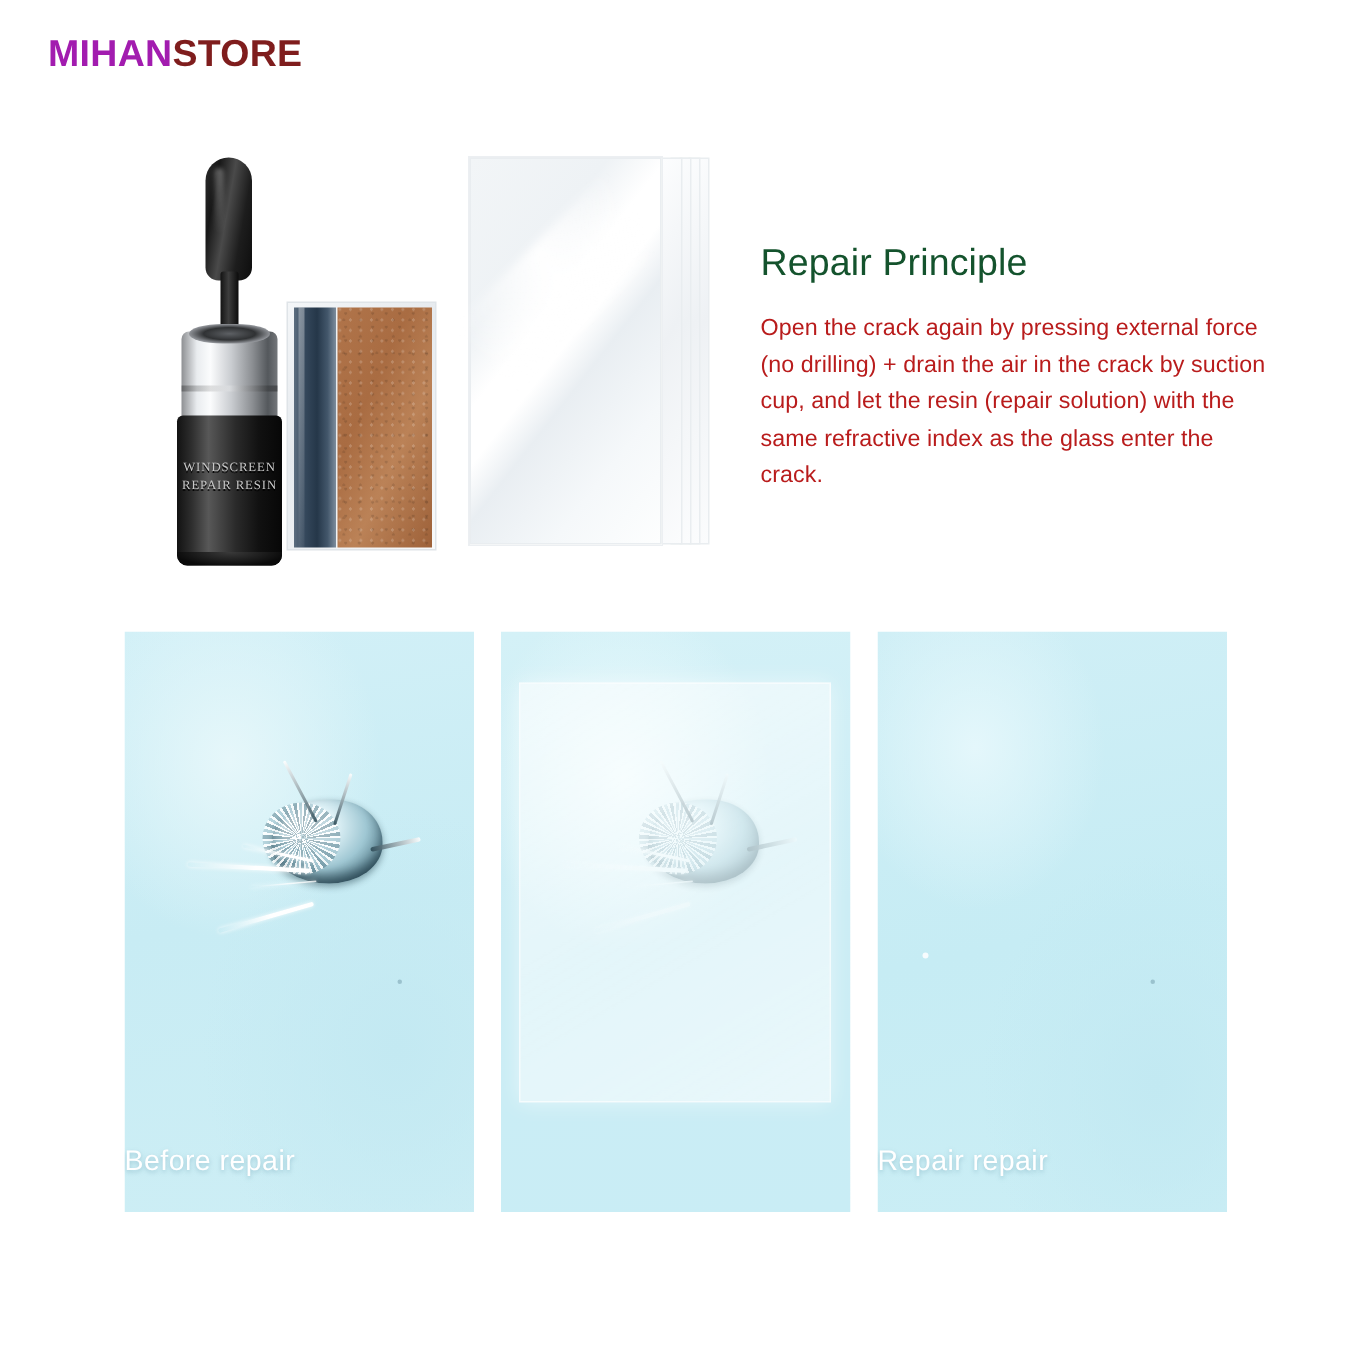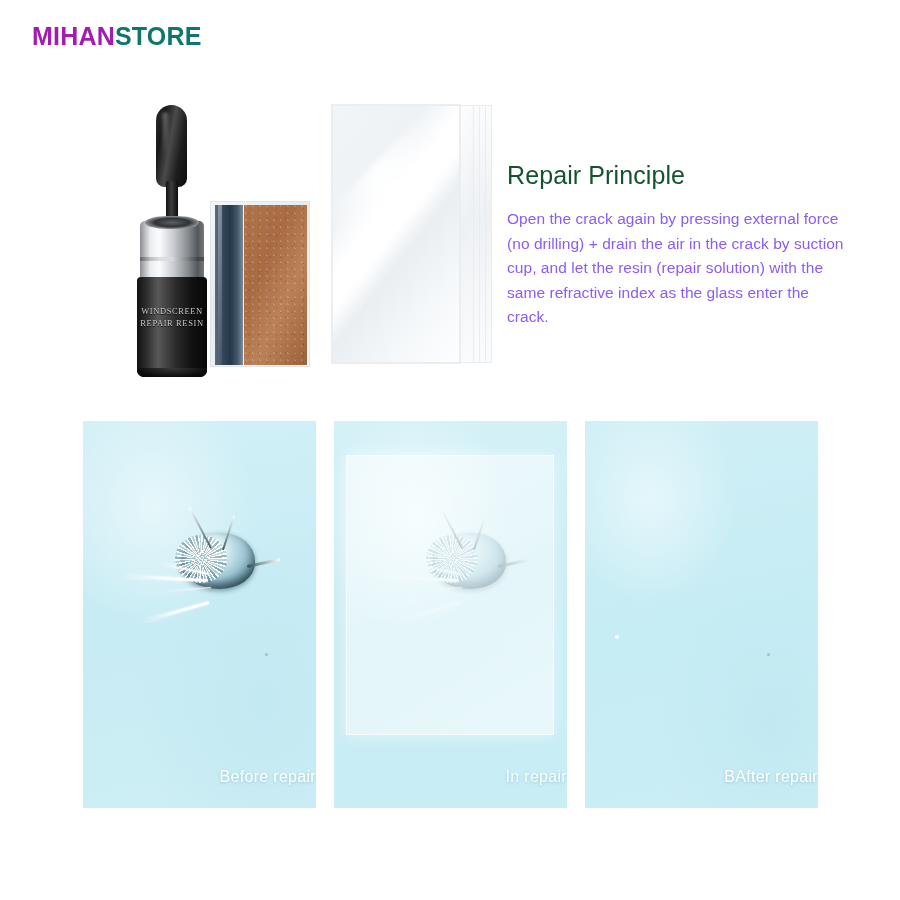"STORE" .brand-b { color: #0f766e -> #7f1d1d }
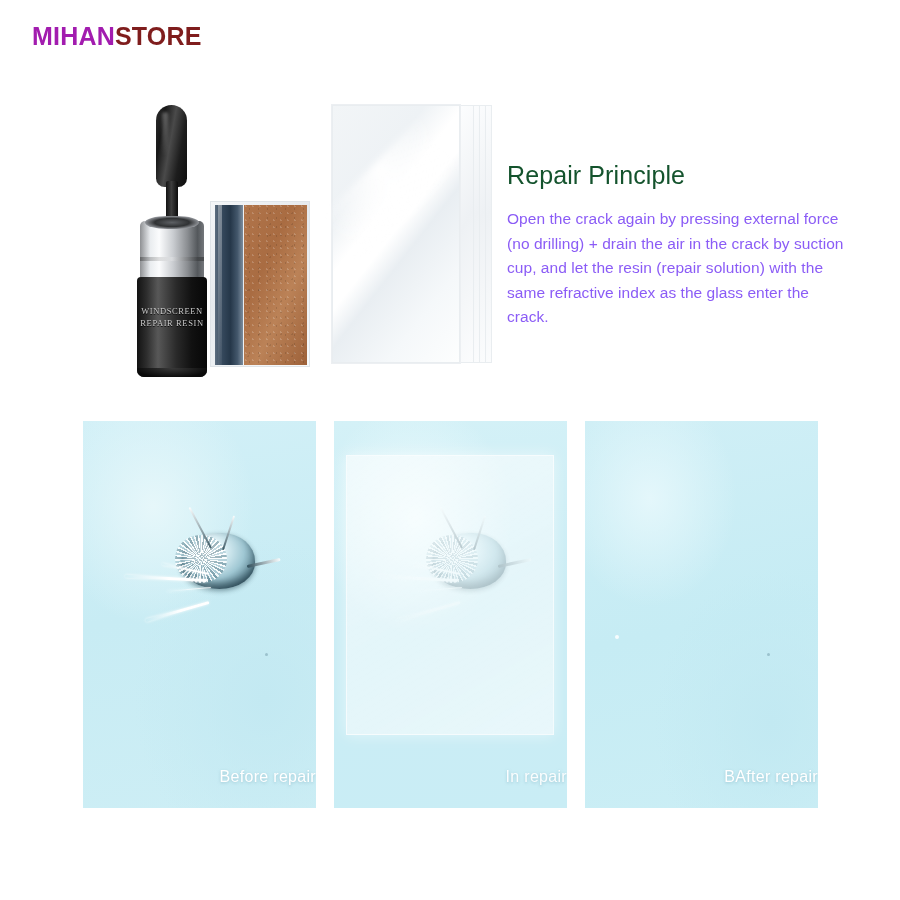"Open the crack again by" .copy-body { color: #8b5cf6 -> #b91c1c }
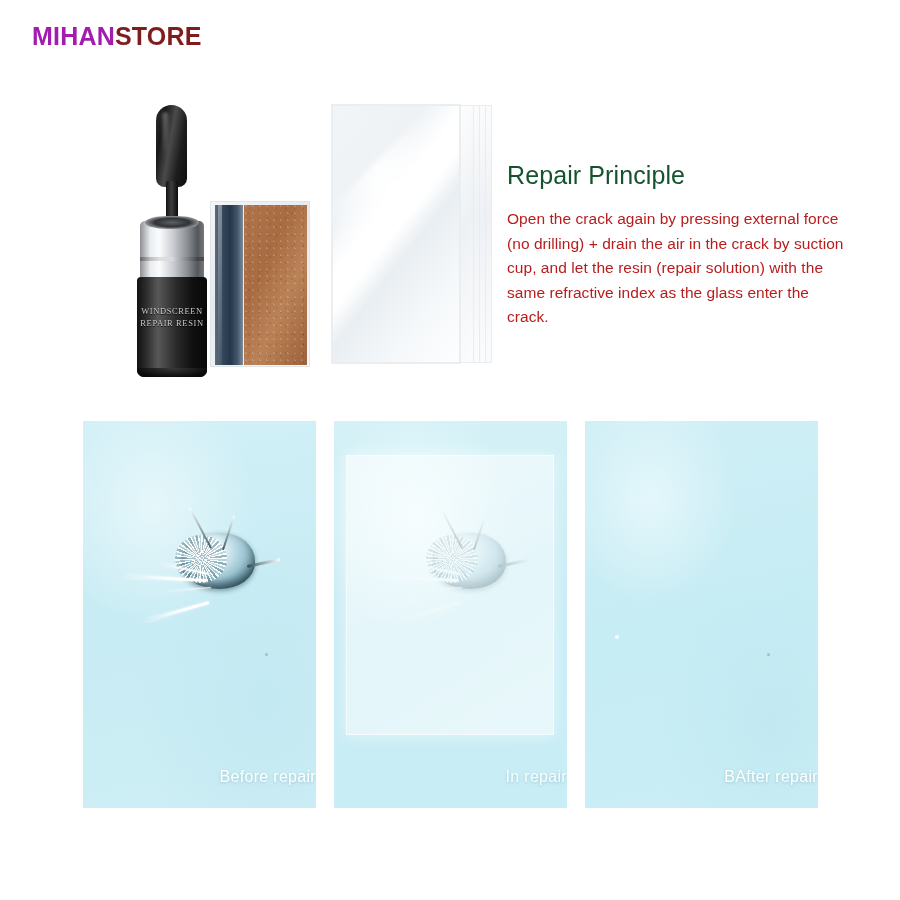"WINDSCREEN" .product-stage { left: 102px -> 83px }
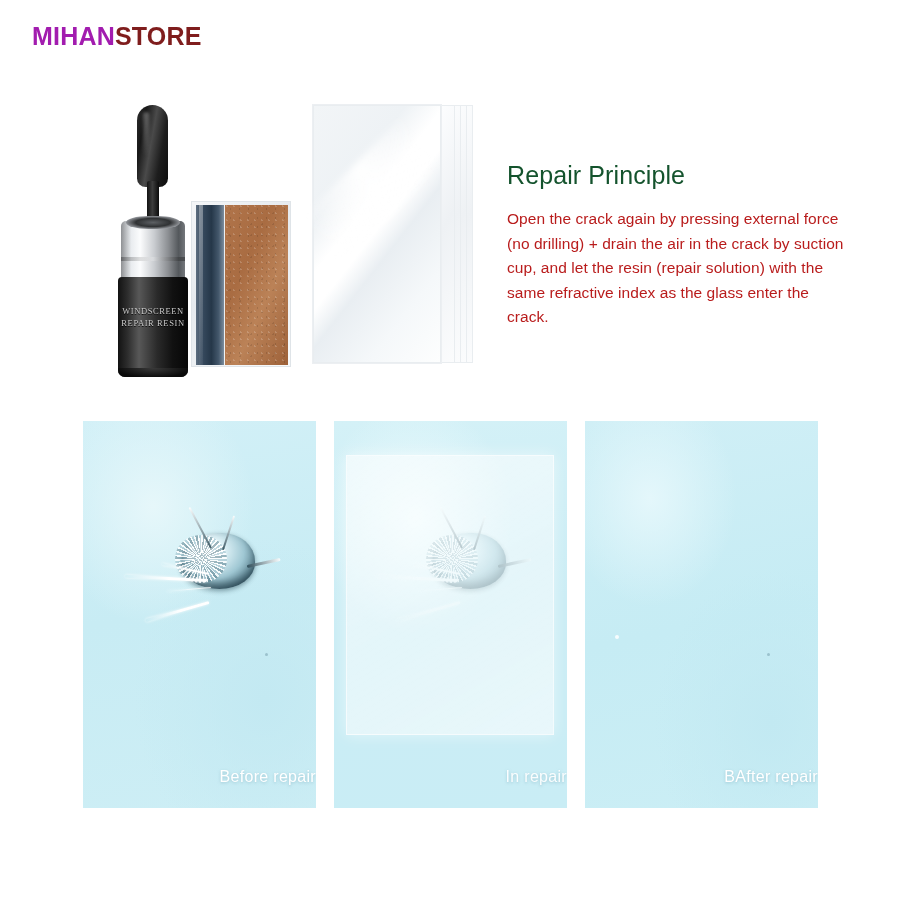"Before repair" .panel-label { font-size: 16px -> 19px; text-align: right -> left }
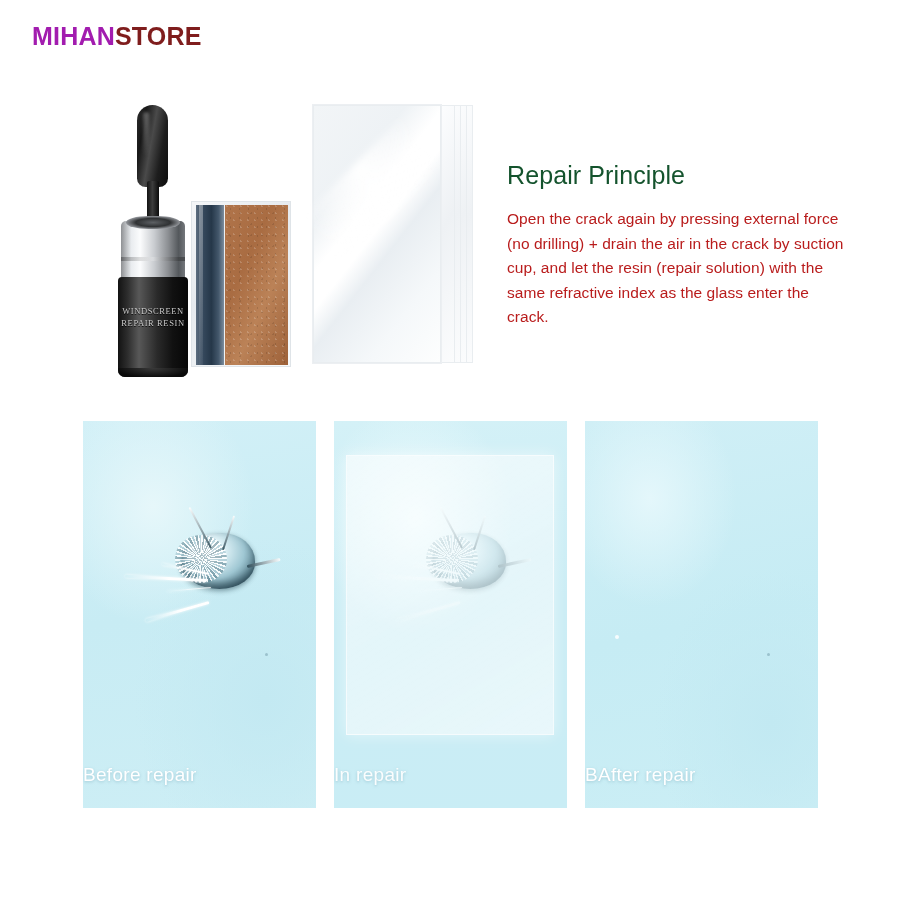"In repair" div.panel-label { html: <div>In repair</div> -> none }
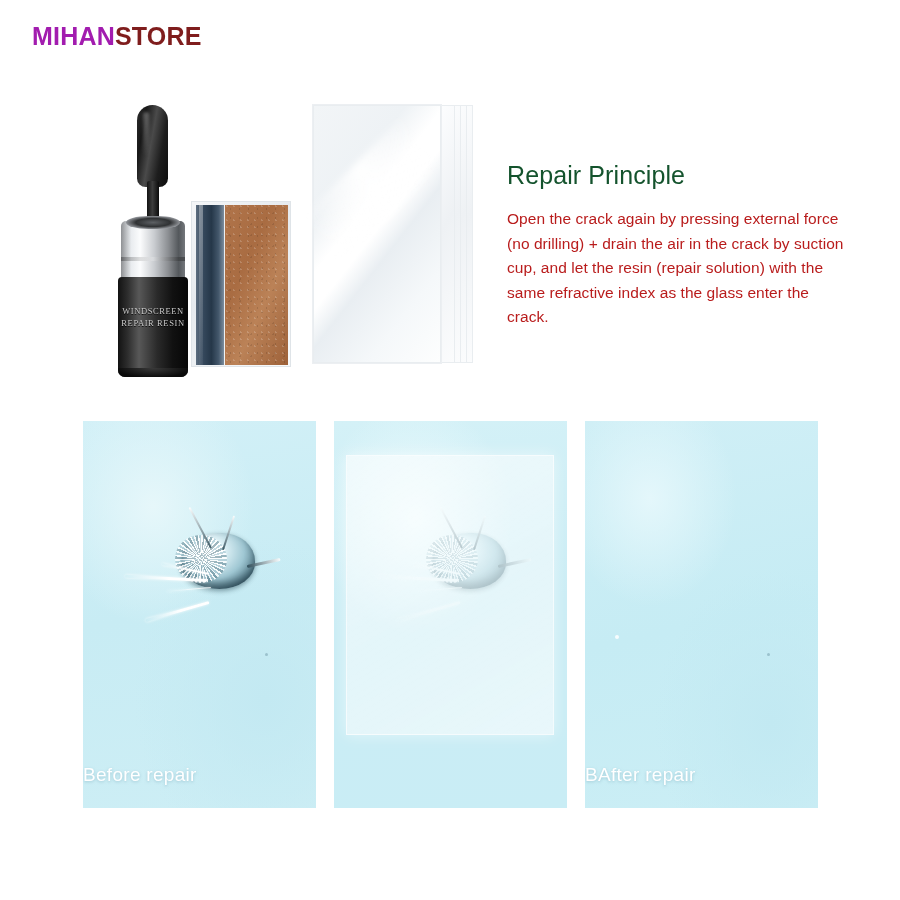"BAfter repair" div.panel-label { text: BAfter -> Repair }
